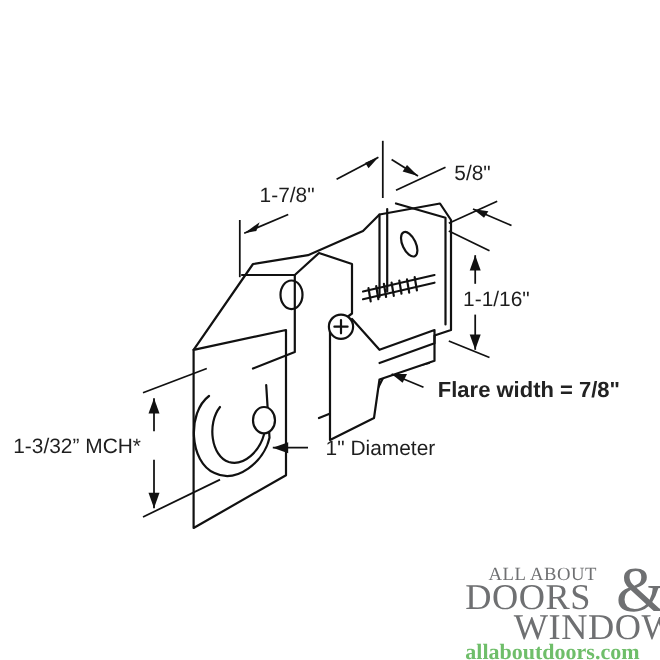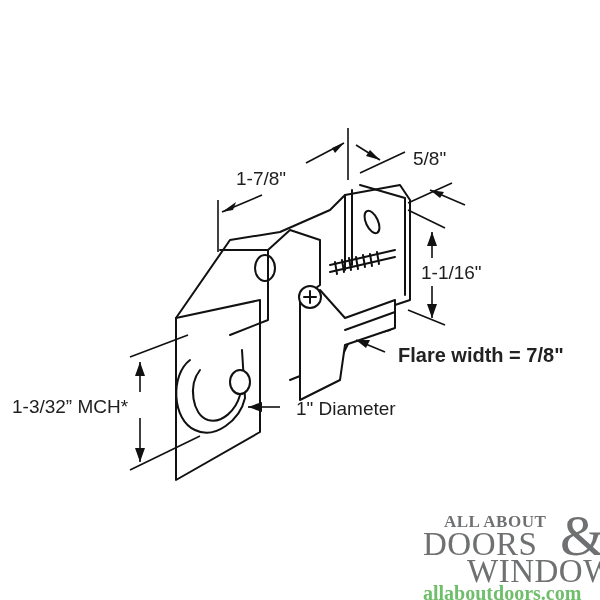"ALL ABOUT" .logo .l1 { font-weight: bold -> none }
